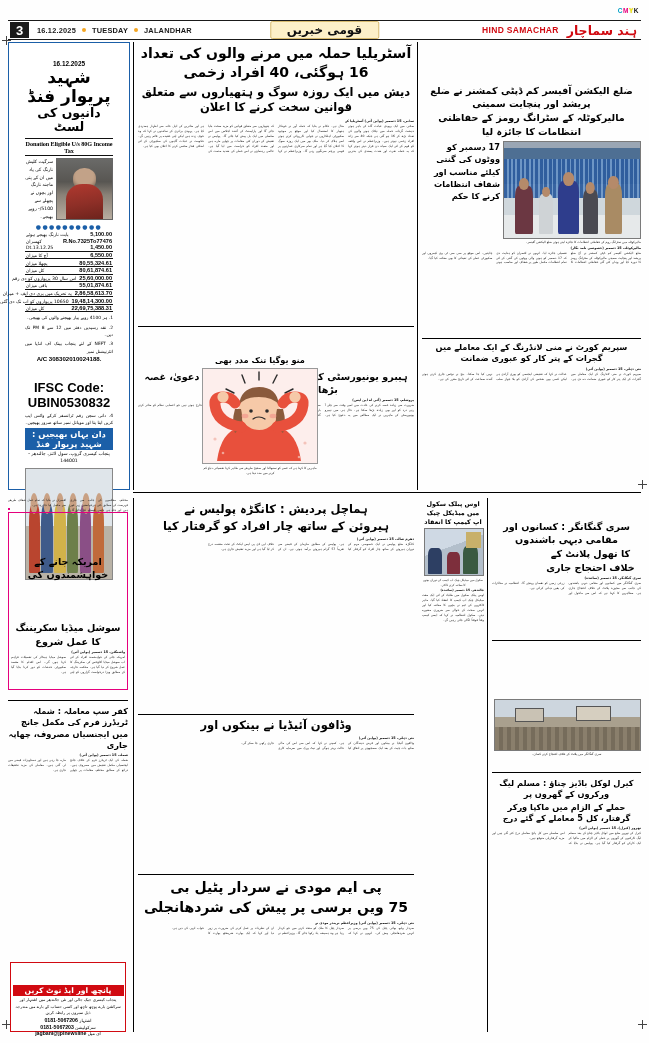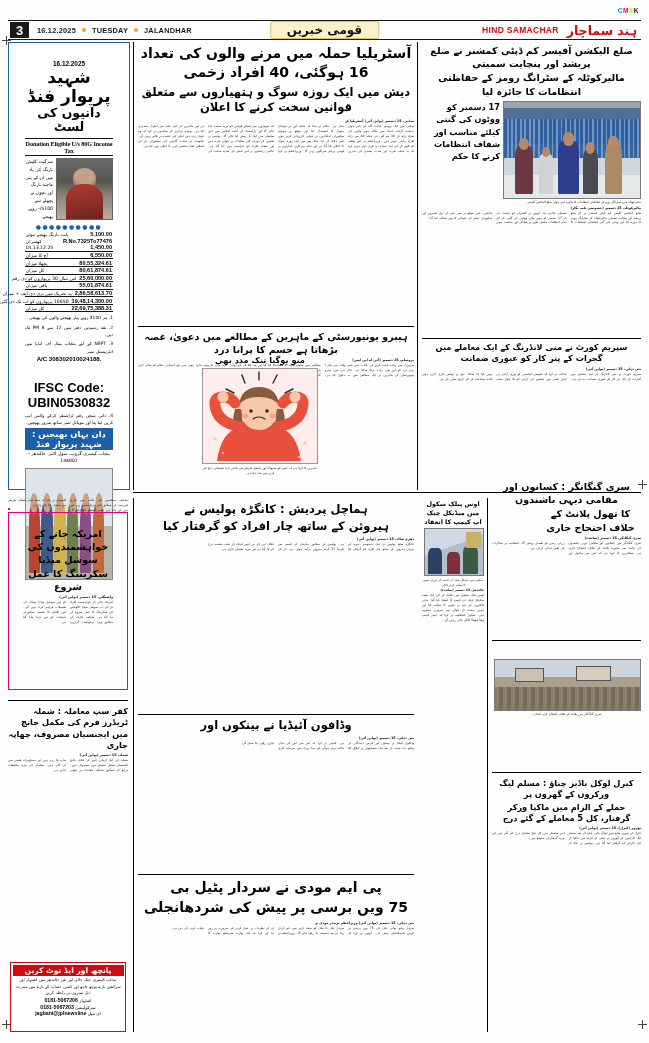"ضلع الیکشن آفیسر کم ڈپٹی کمشنر نے ضلع" .hl-md { margin-top: none -> 40px }
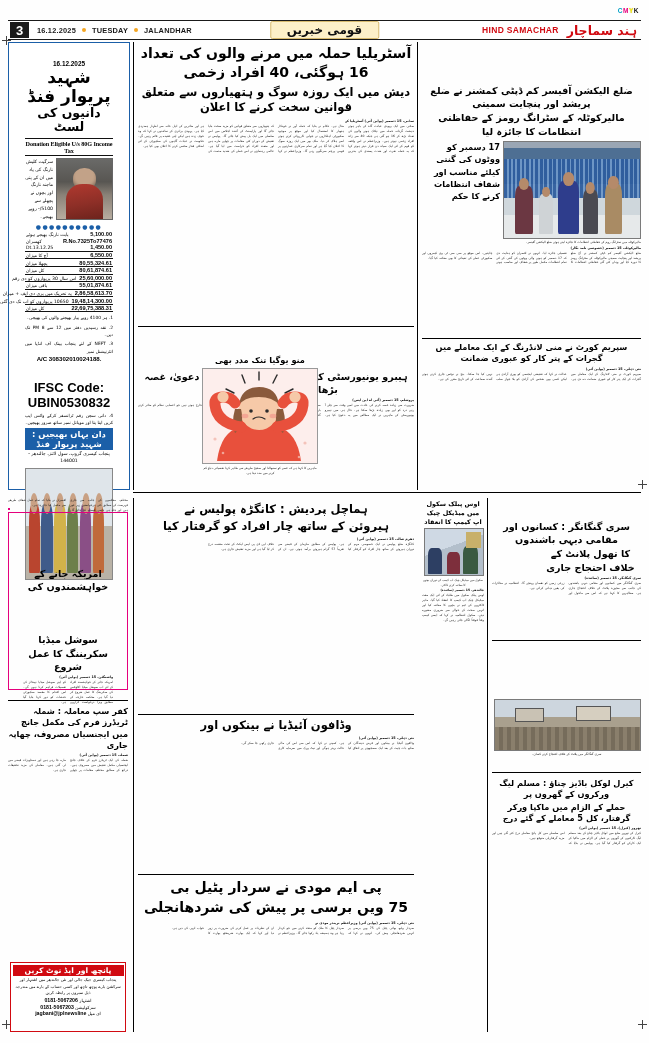"امریکہ جانے کے خواہشمندوں کی" div.col { padding: 14px -> 2px }
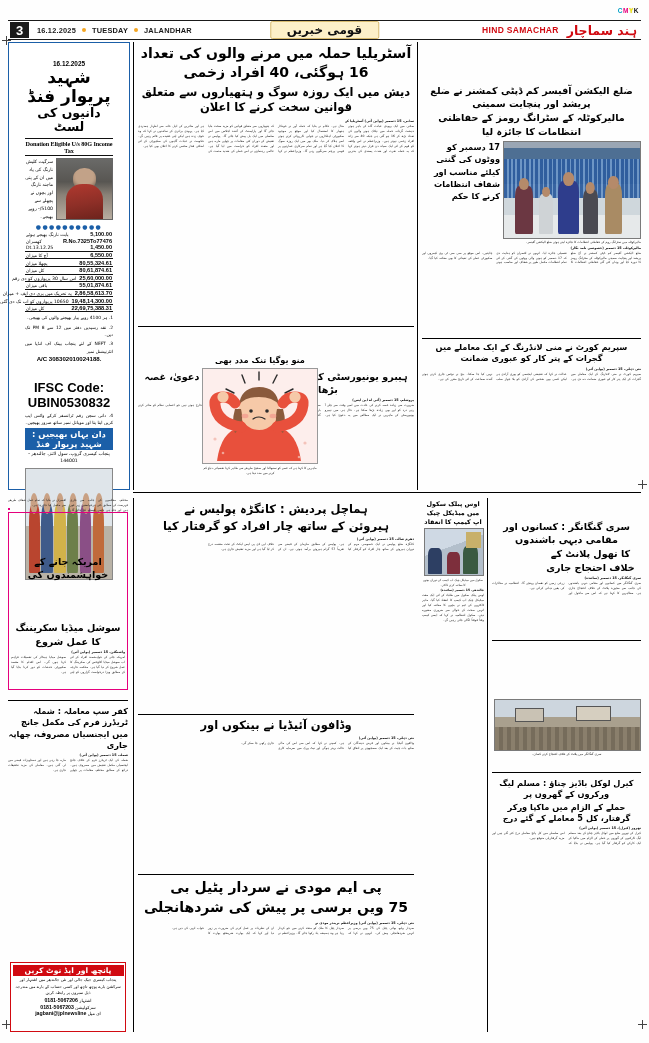"پانچھ اور ایڈ نوٹ کریں" .contact-head { margin-top: none -> 20px }
